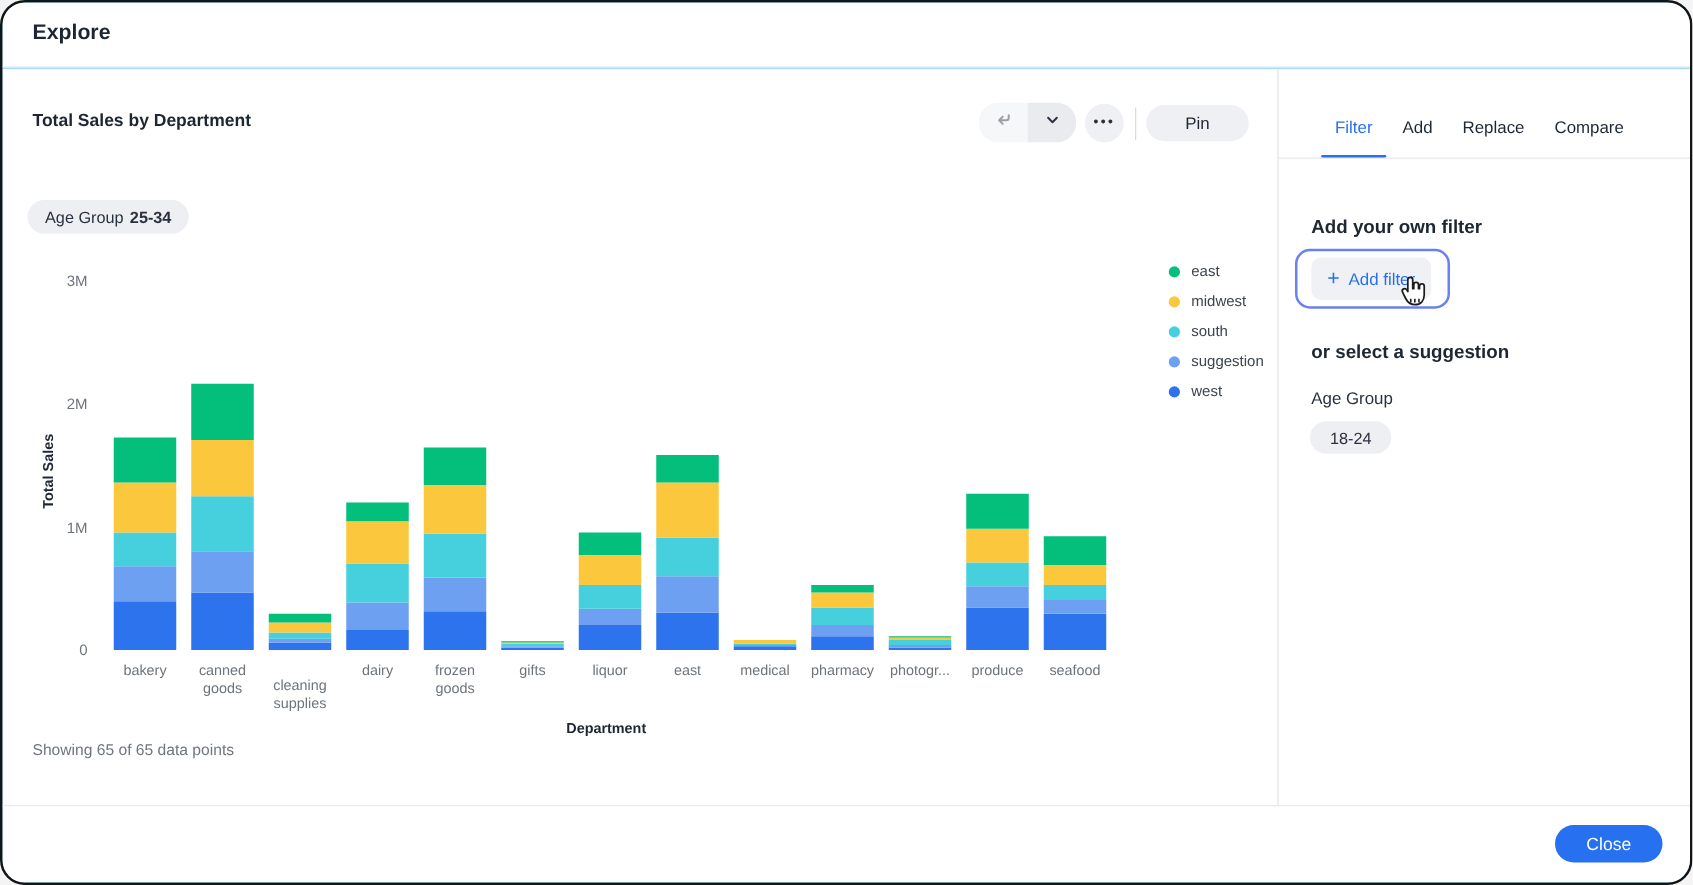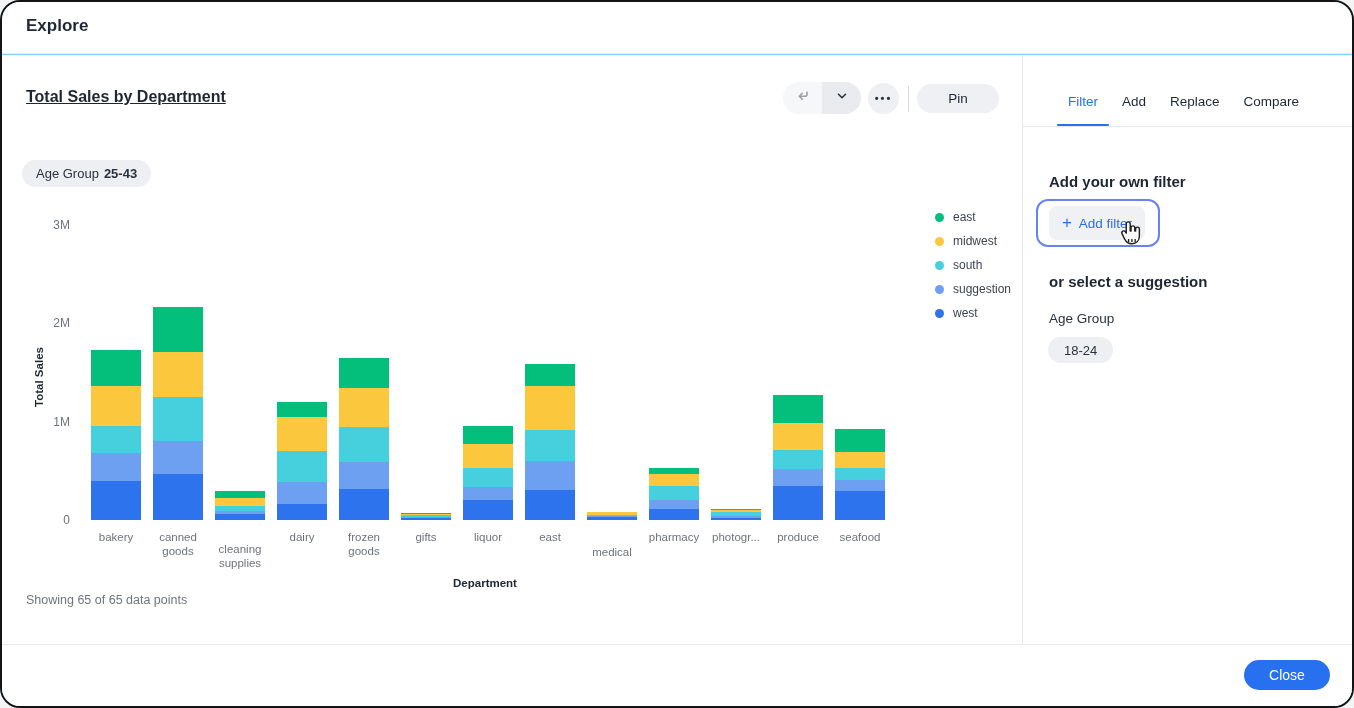"Total Sales by Department" .viz-title { font-size: 16px -> 14px; text-decoration: underline -> none }
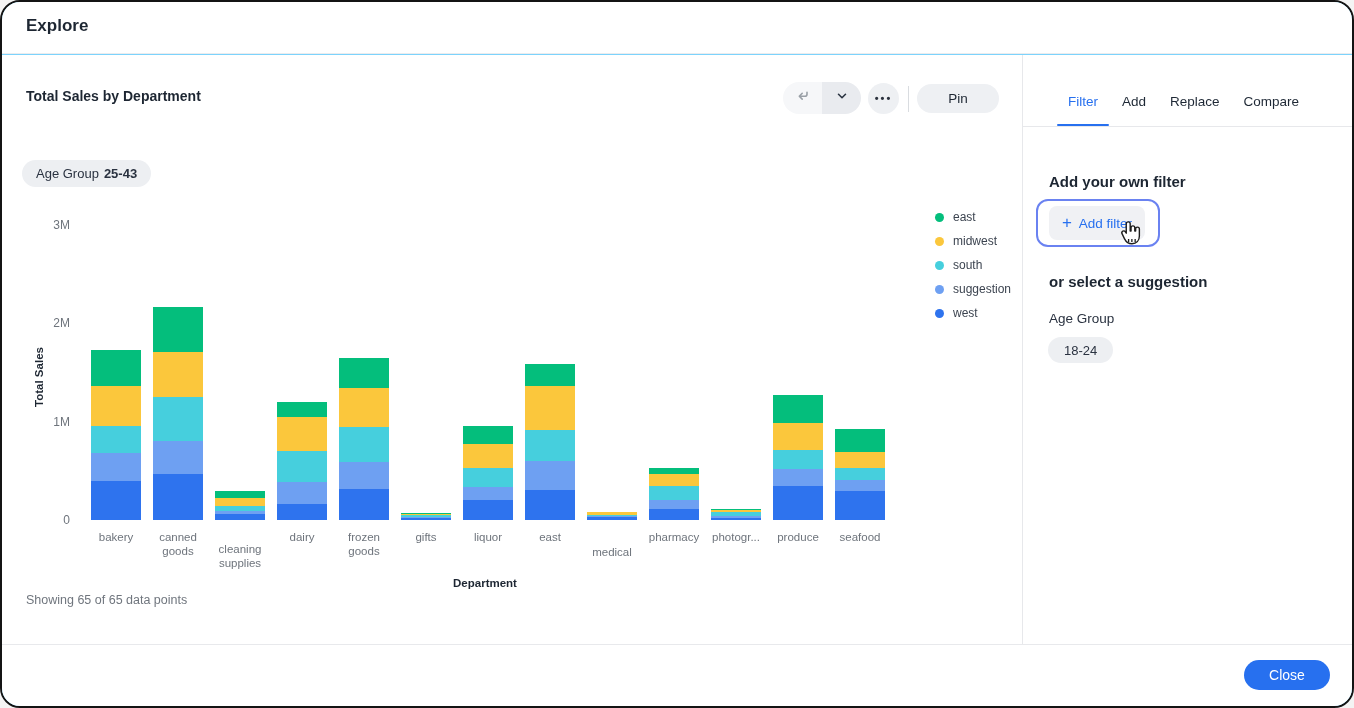"25-43" b { text: 25-43 -> 25-34 }
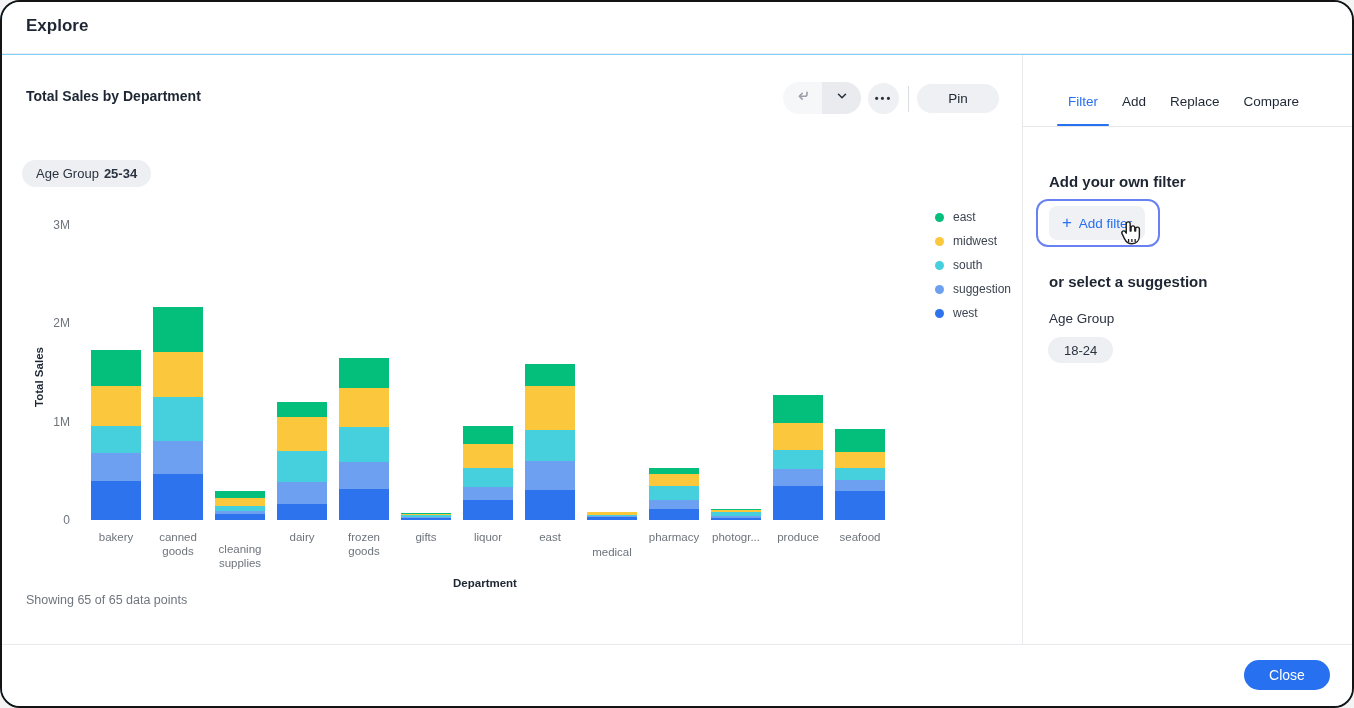"medical" div.xcat { top: 490px -> 475px }
